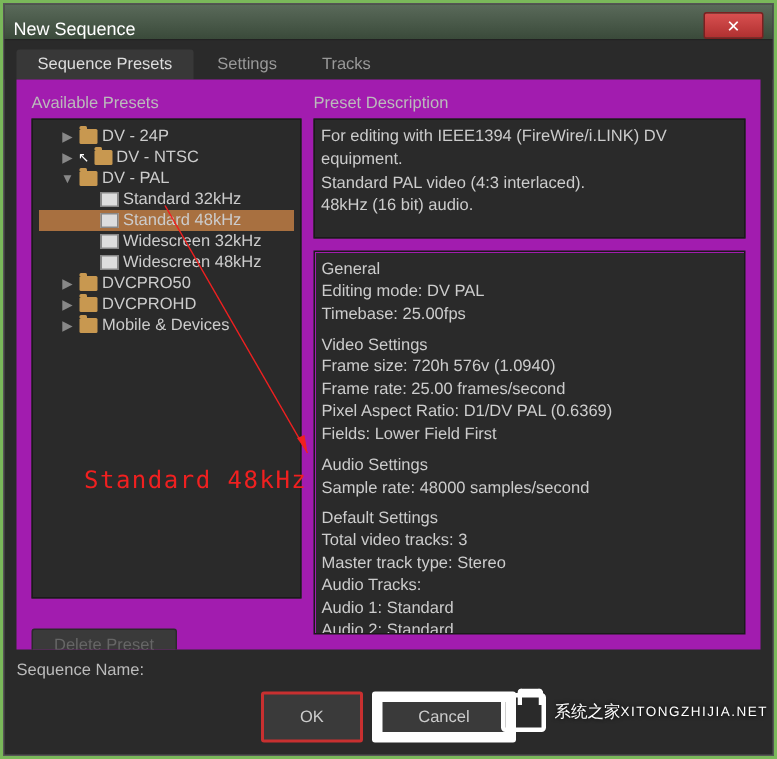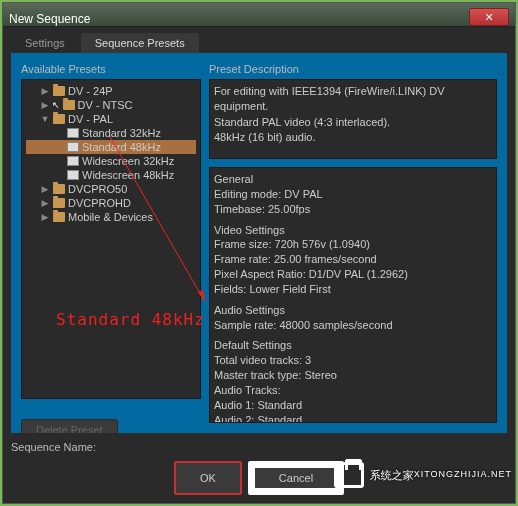"Settings" div.tab { order: before "Sequence Presets" -> after "Sequence Presets" }
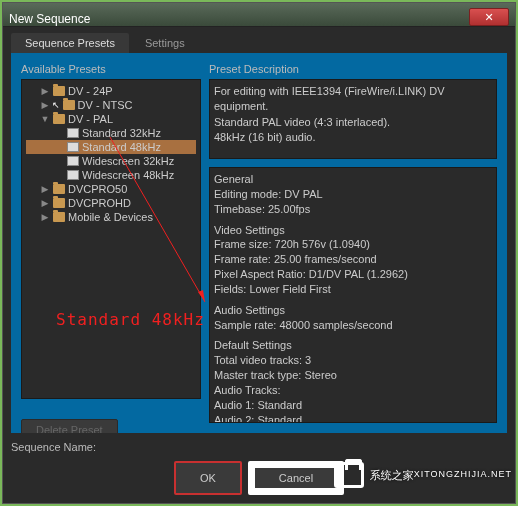"Tracks" div.tab { html: none -> <div>Tracks</div> }
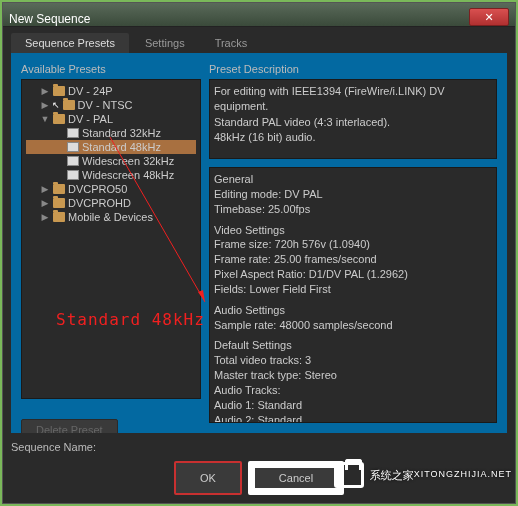"Available Presets" .content { background: #0369a1 -> #a21caf }
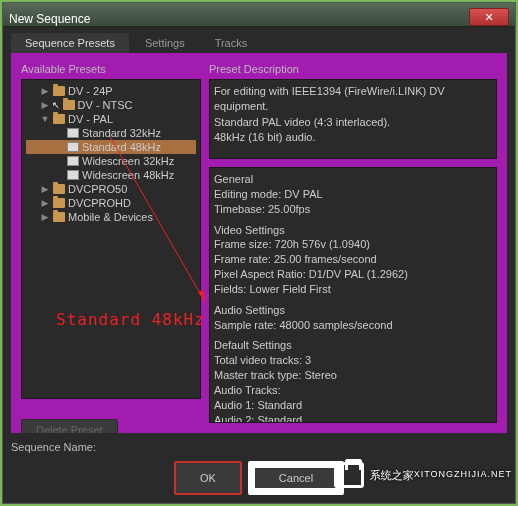"Pixel Aspect Ratio: D1/DV PAL" div { text: 1.2962 -> 0.6369 }
